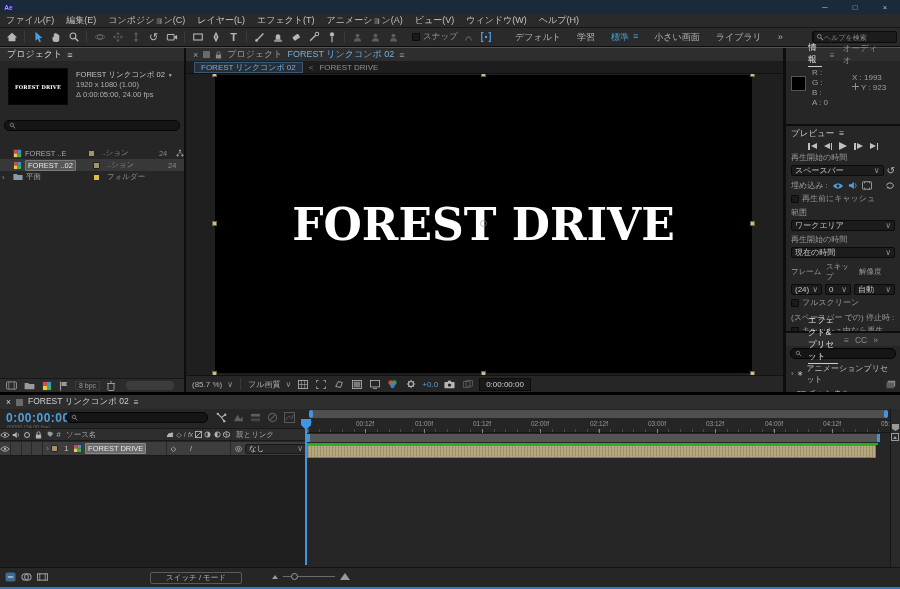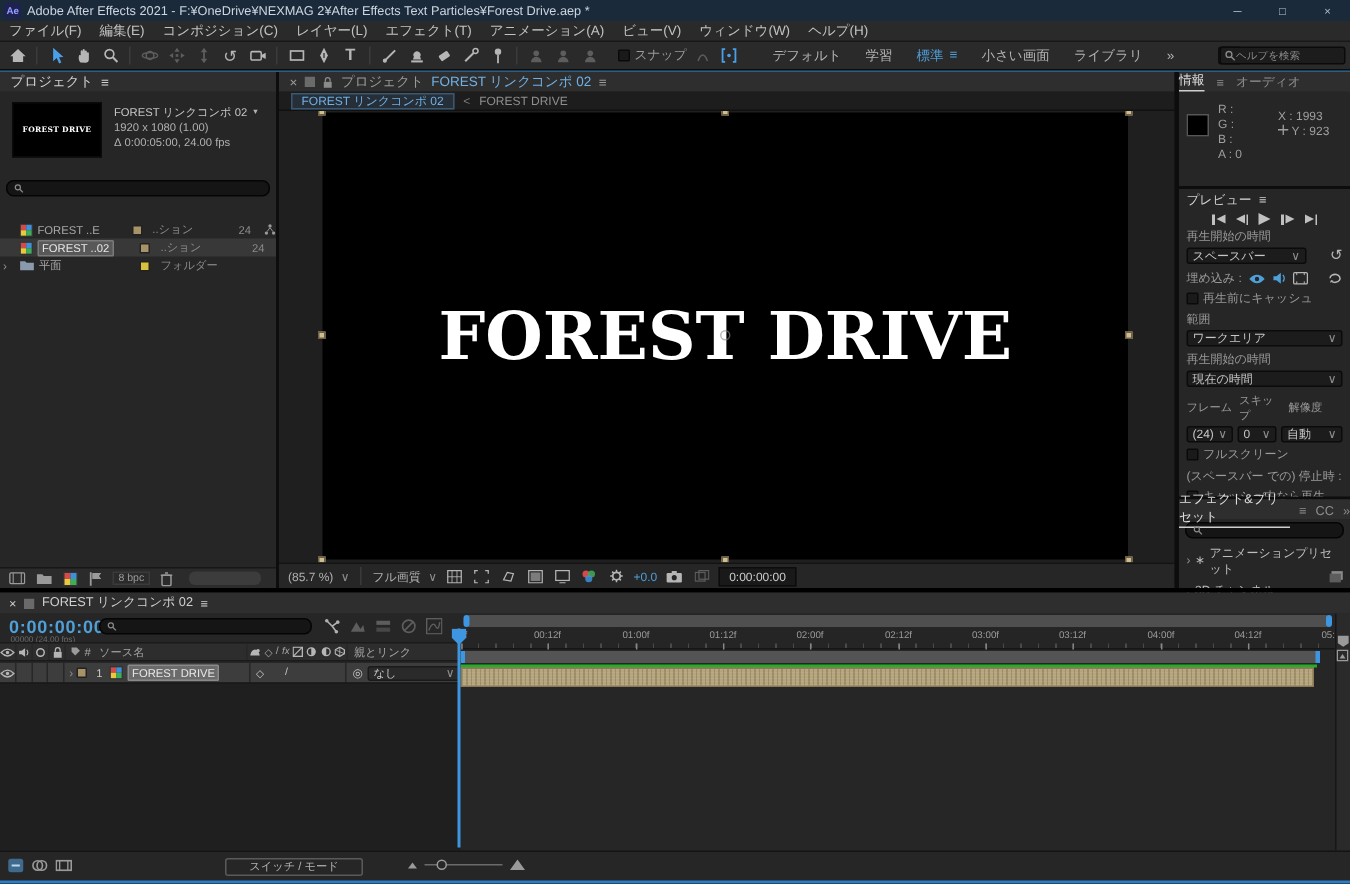"Adobe After Effects 2021 -" span { html: <span>Adobe After Effects 2021 - F:¥OneDrive¥NEXMAG 2¥After Effects Text Particles¥Forest Drive.aep *</span> -> none }
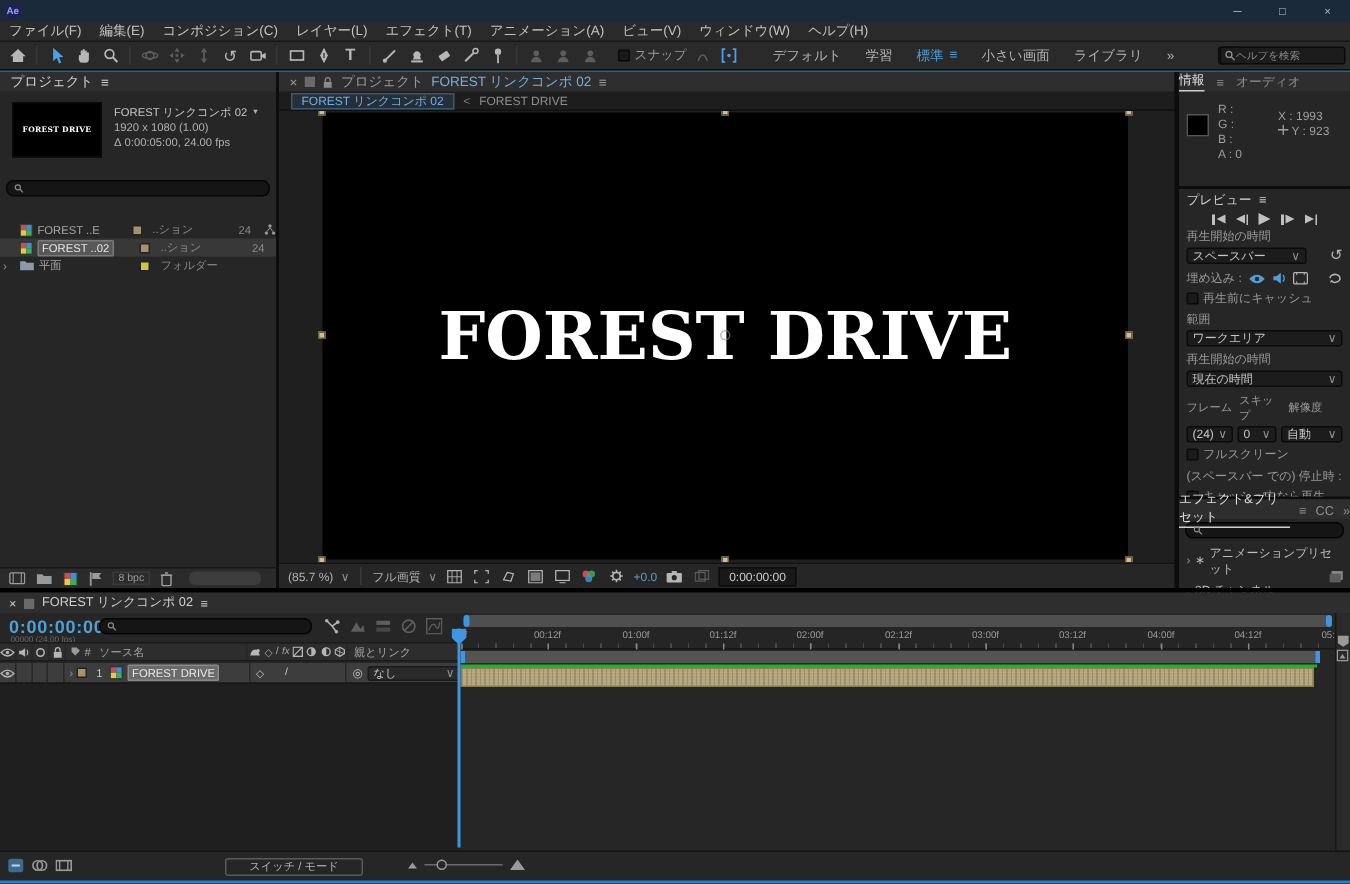"情報" .rtabs { padding: 0 0 -> 0 22px }
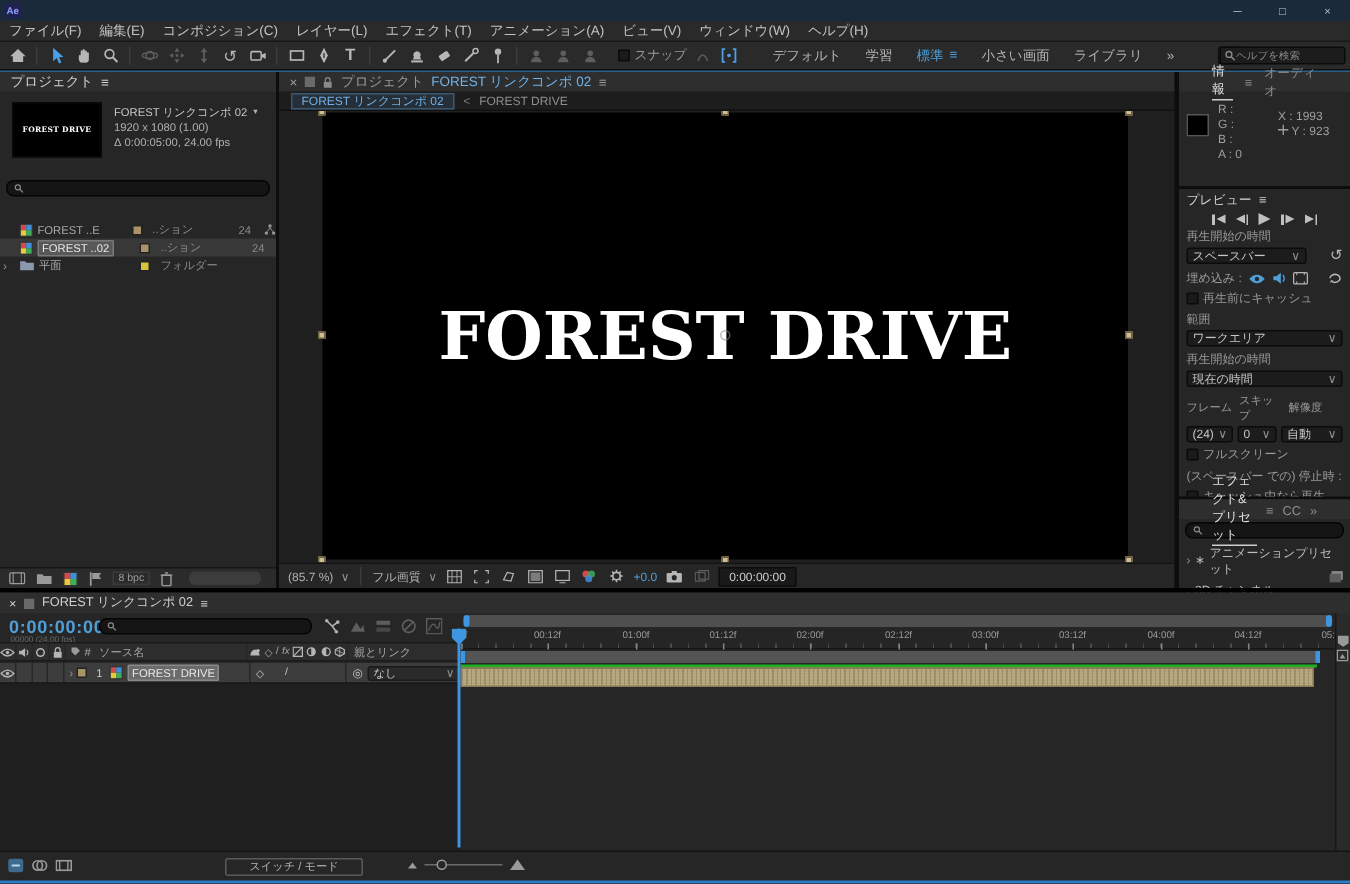"スペースバー" div.row { gap: 16px -> 3px }
